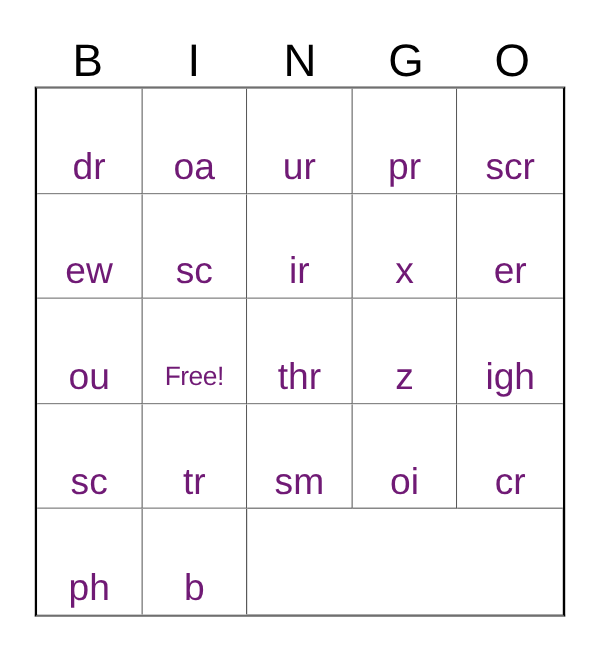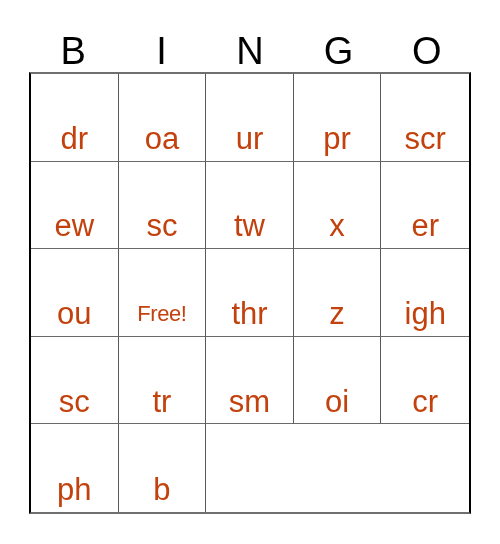"dr" .cell-text { color: #c2410c -> #701a75 }
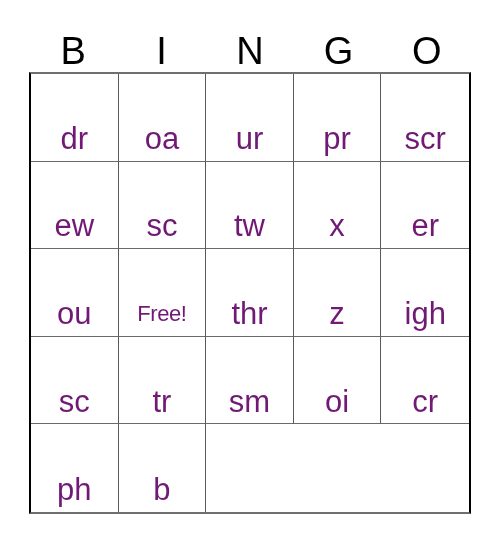"ir" div.bingo-cell { html: none -> <div> <span>ir</span> </div> }
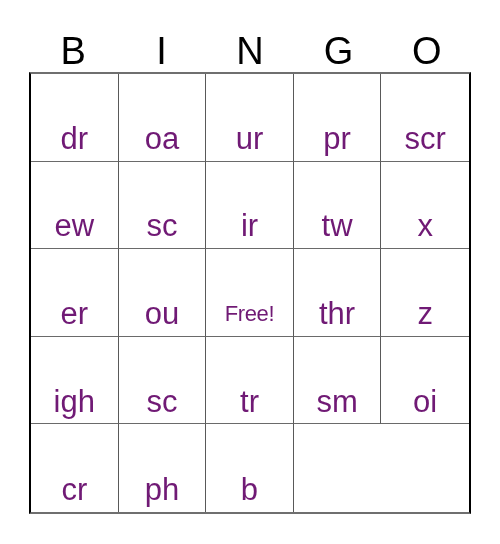"tw" div.bingo-cell { html: <div> <span>tw</span> </div> -> none }
